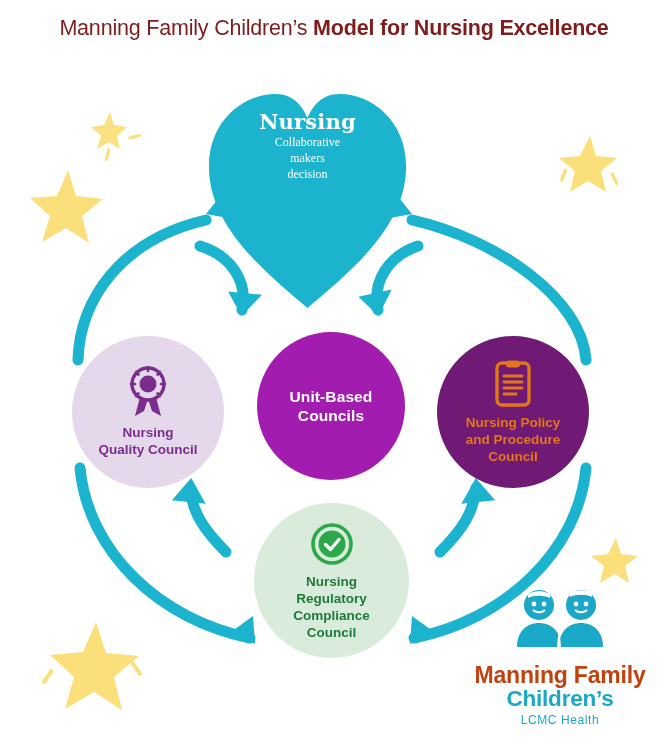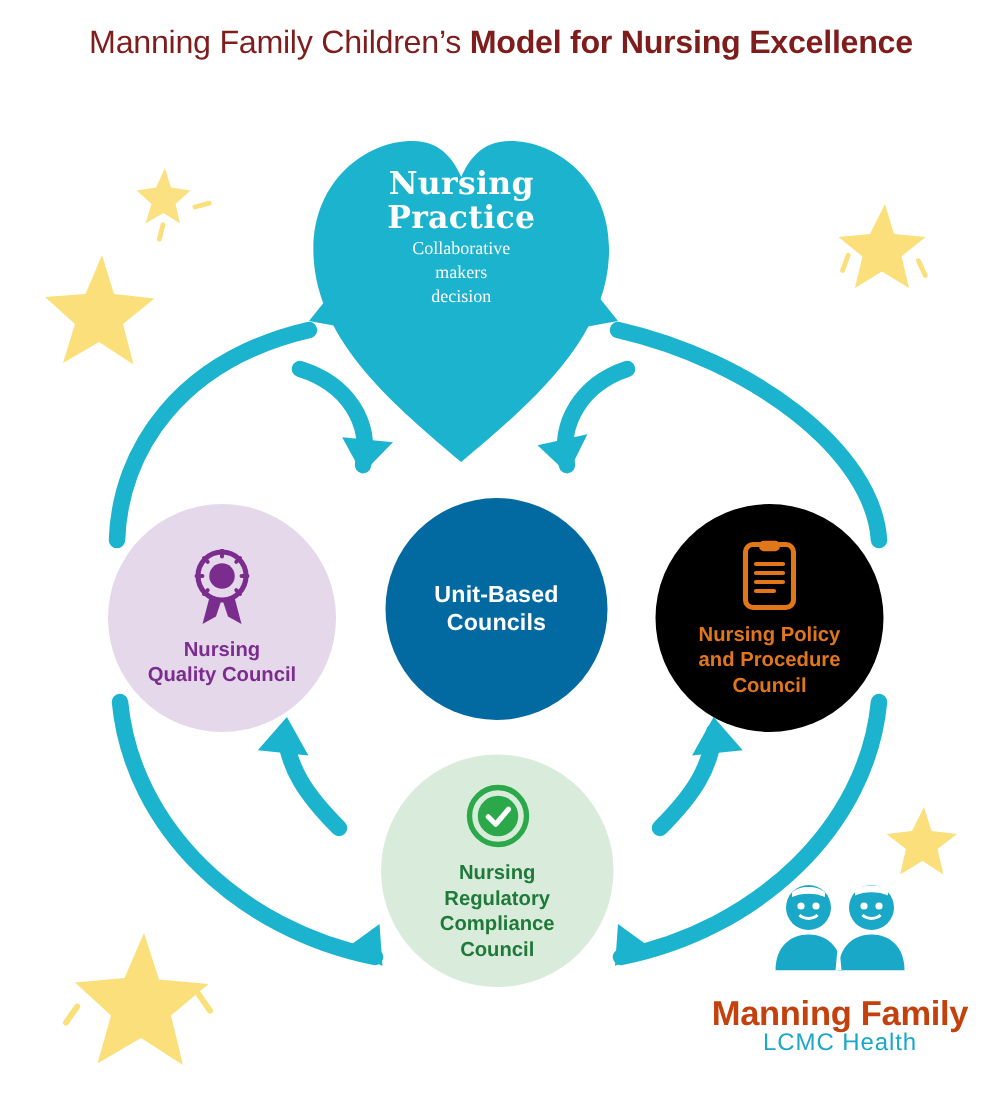"Practice" div { html: <div>Practice</div> -> none }
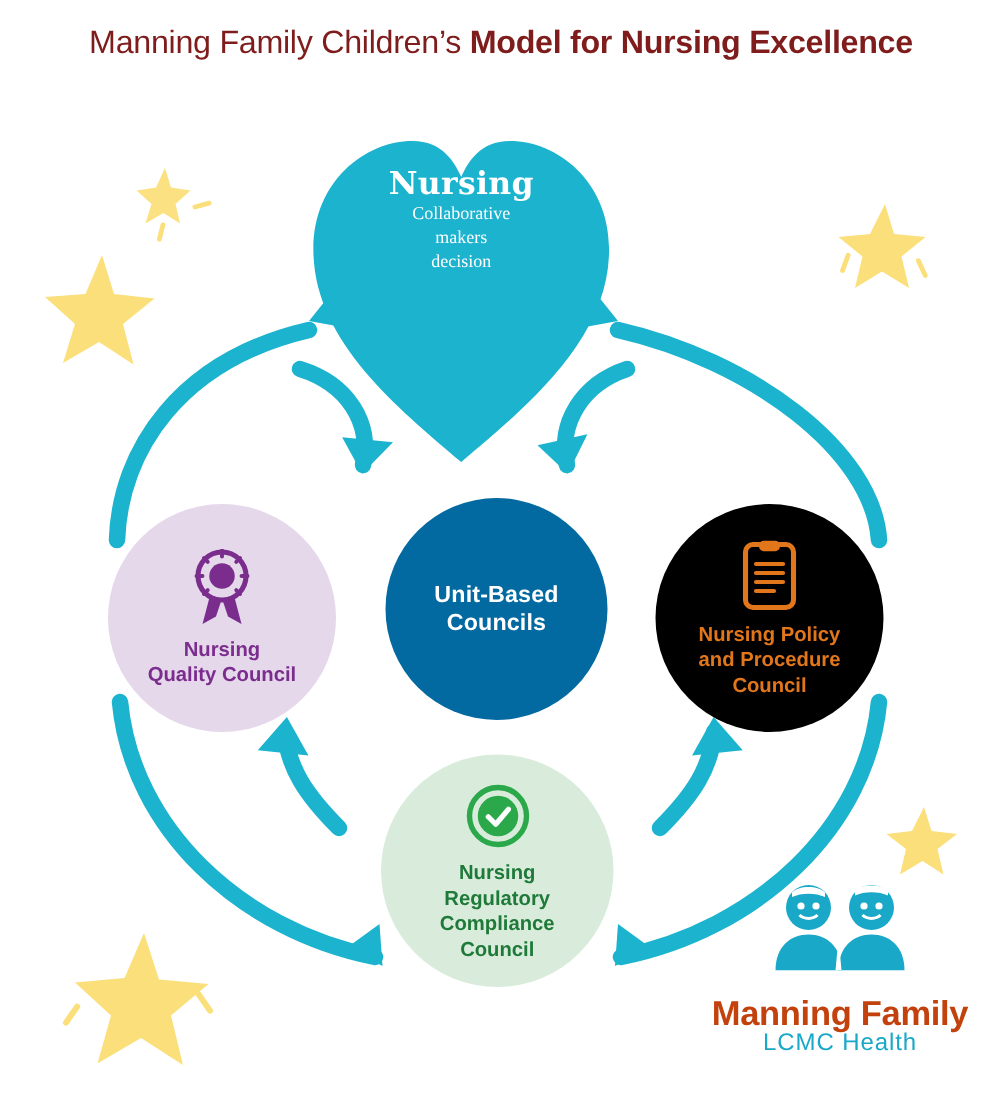"Unit-Based" .center-circle { background: #0369a1 -> #a21caf }
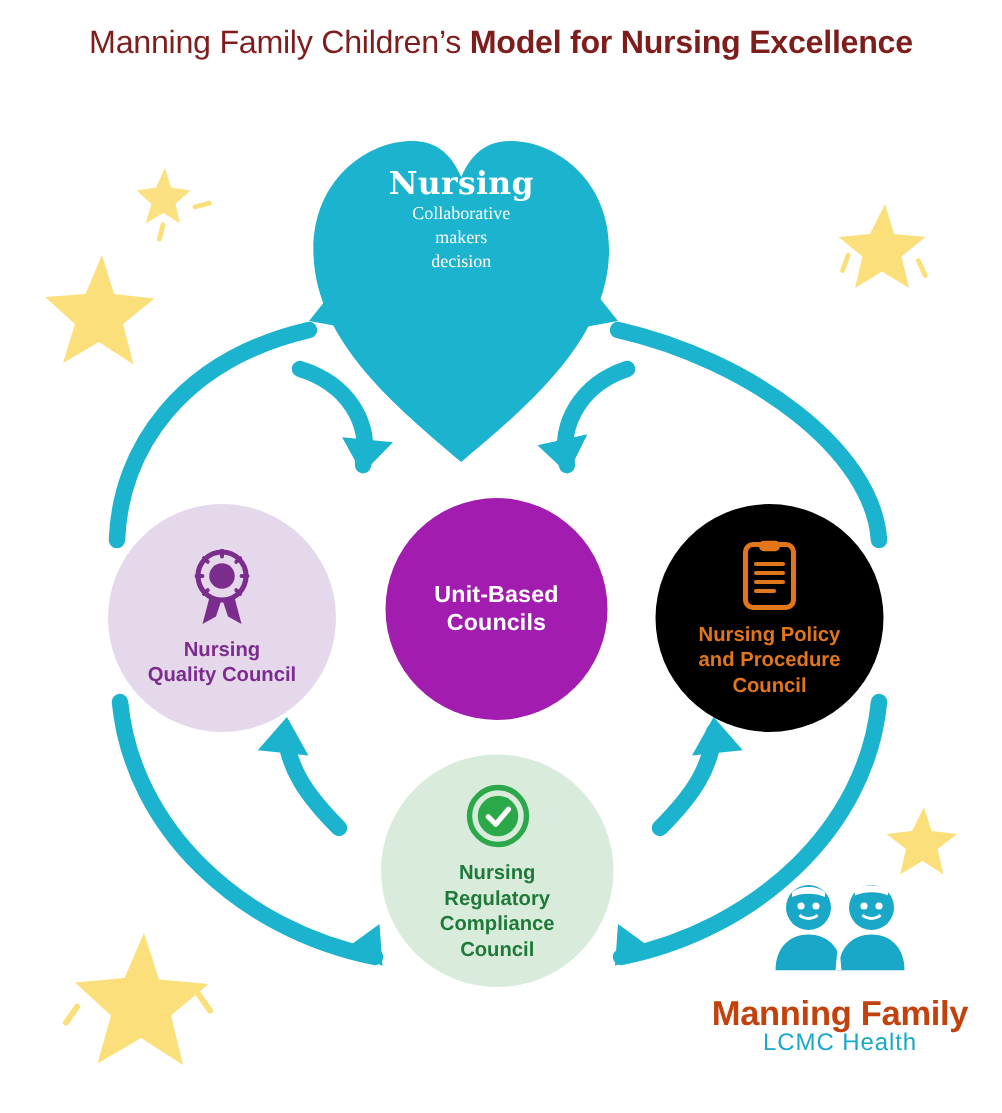"Nursing Policy" #node-policy { background: #000000 -> #701a75 }
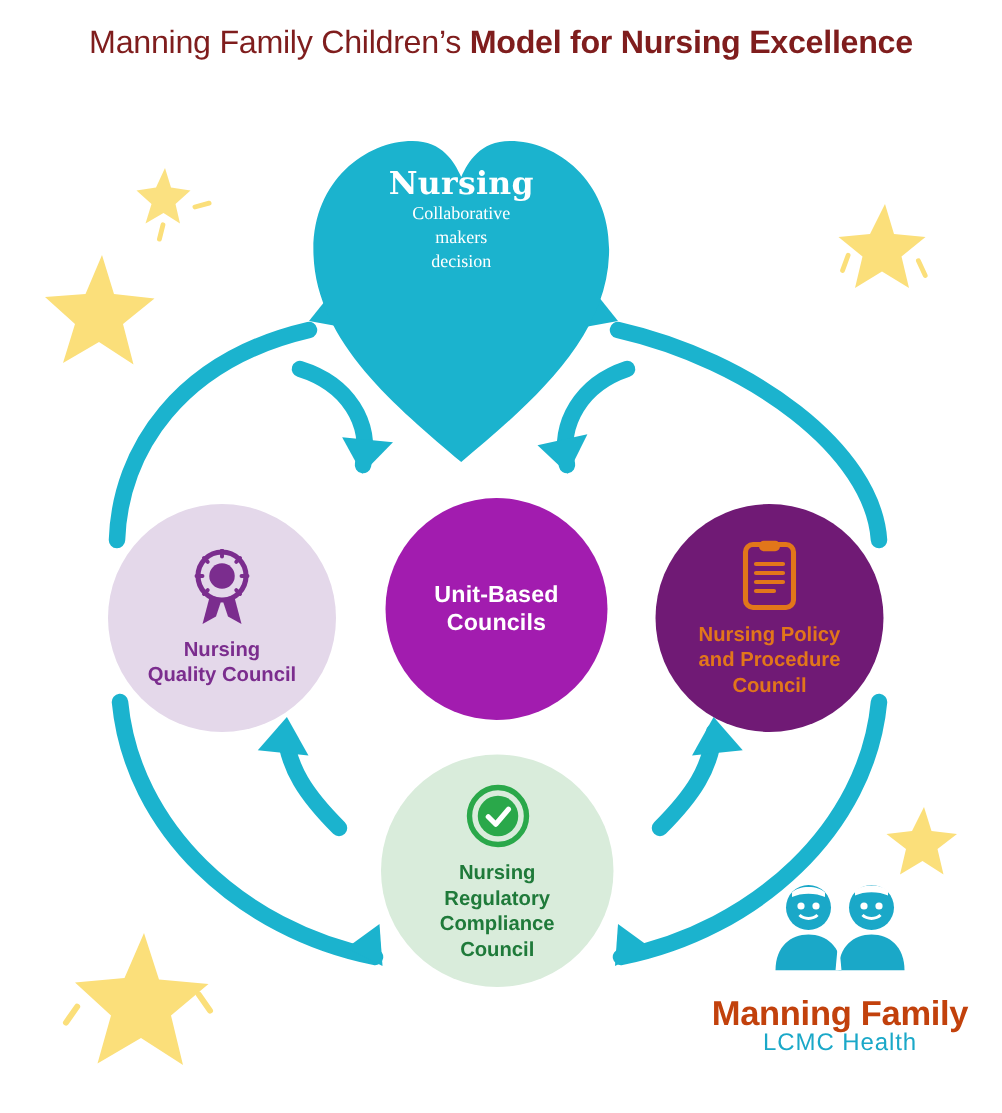"Children’s" div.name2 { html: none -> <div>Children’s</div> }
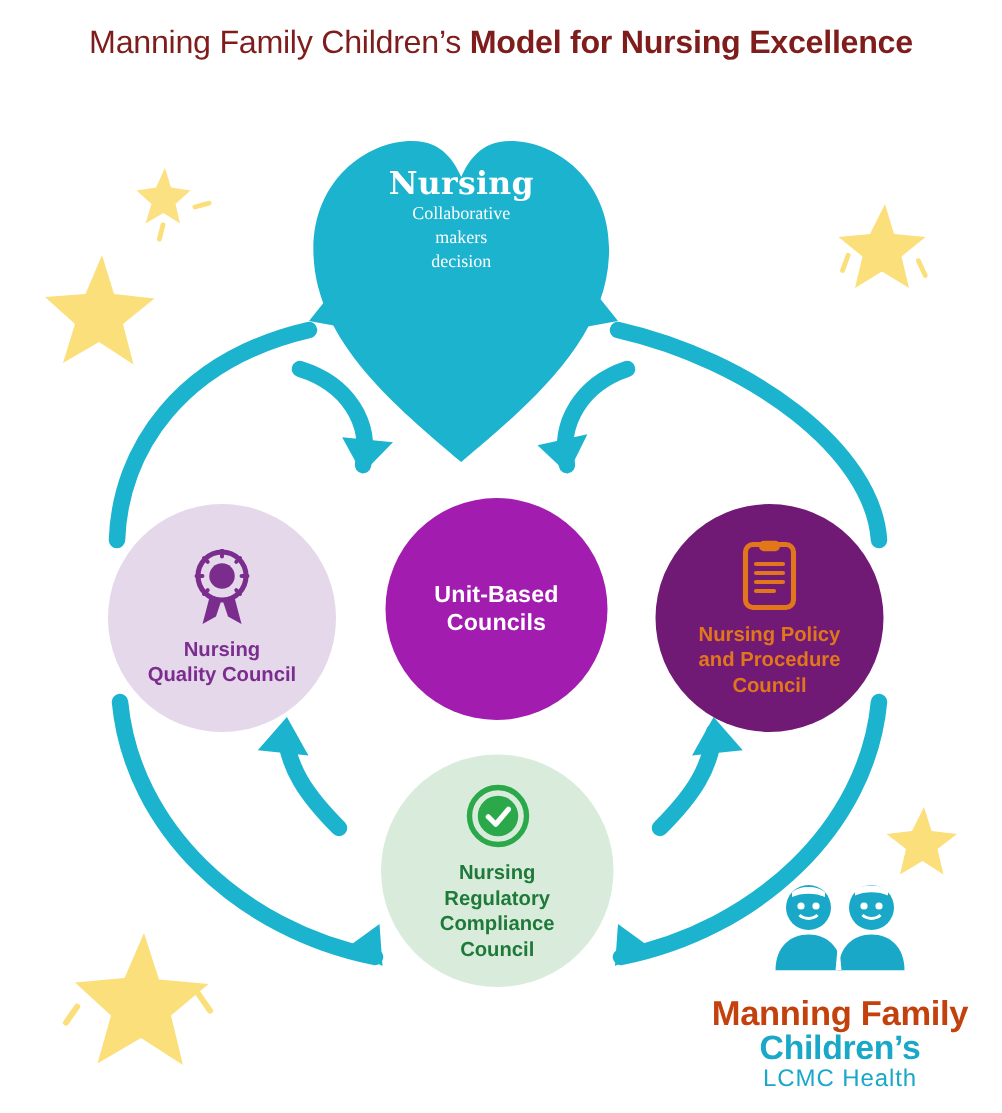"LCMC Health" .brand .sub { font-size: 16px -> 12px }
